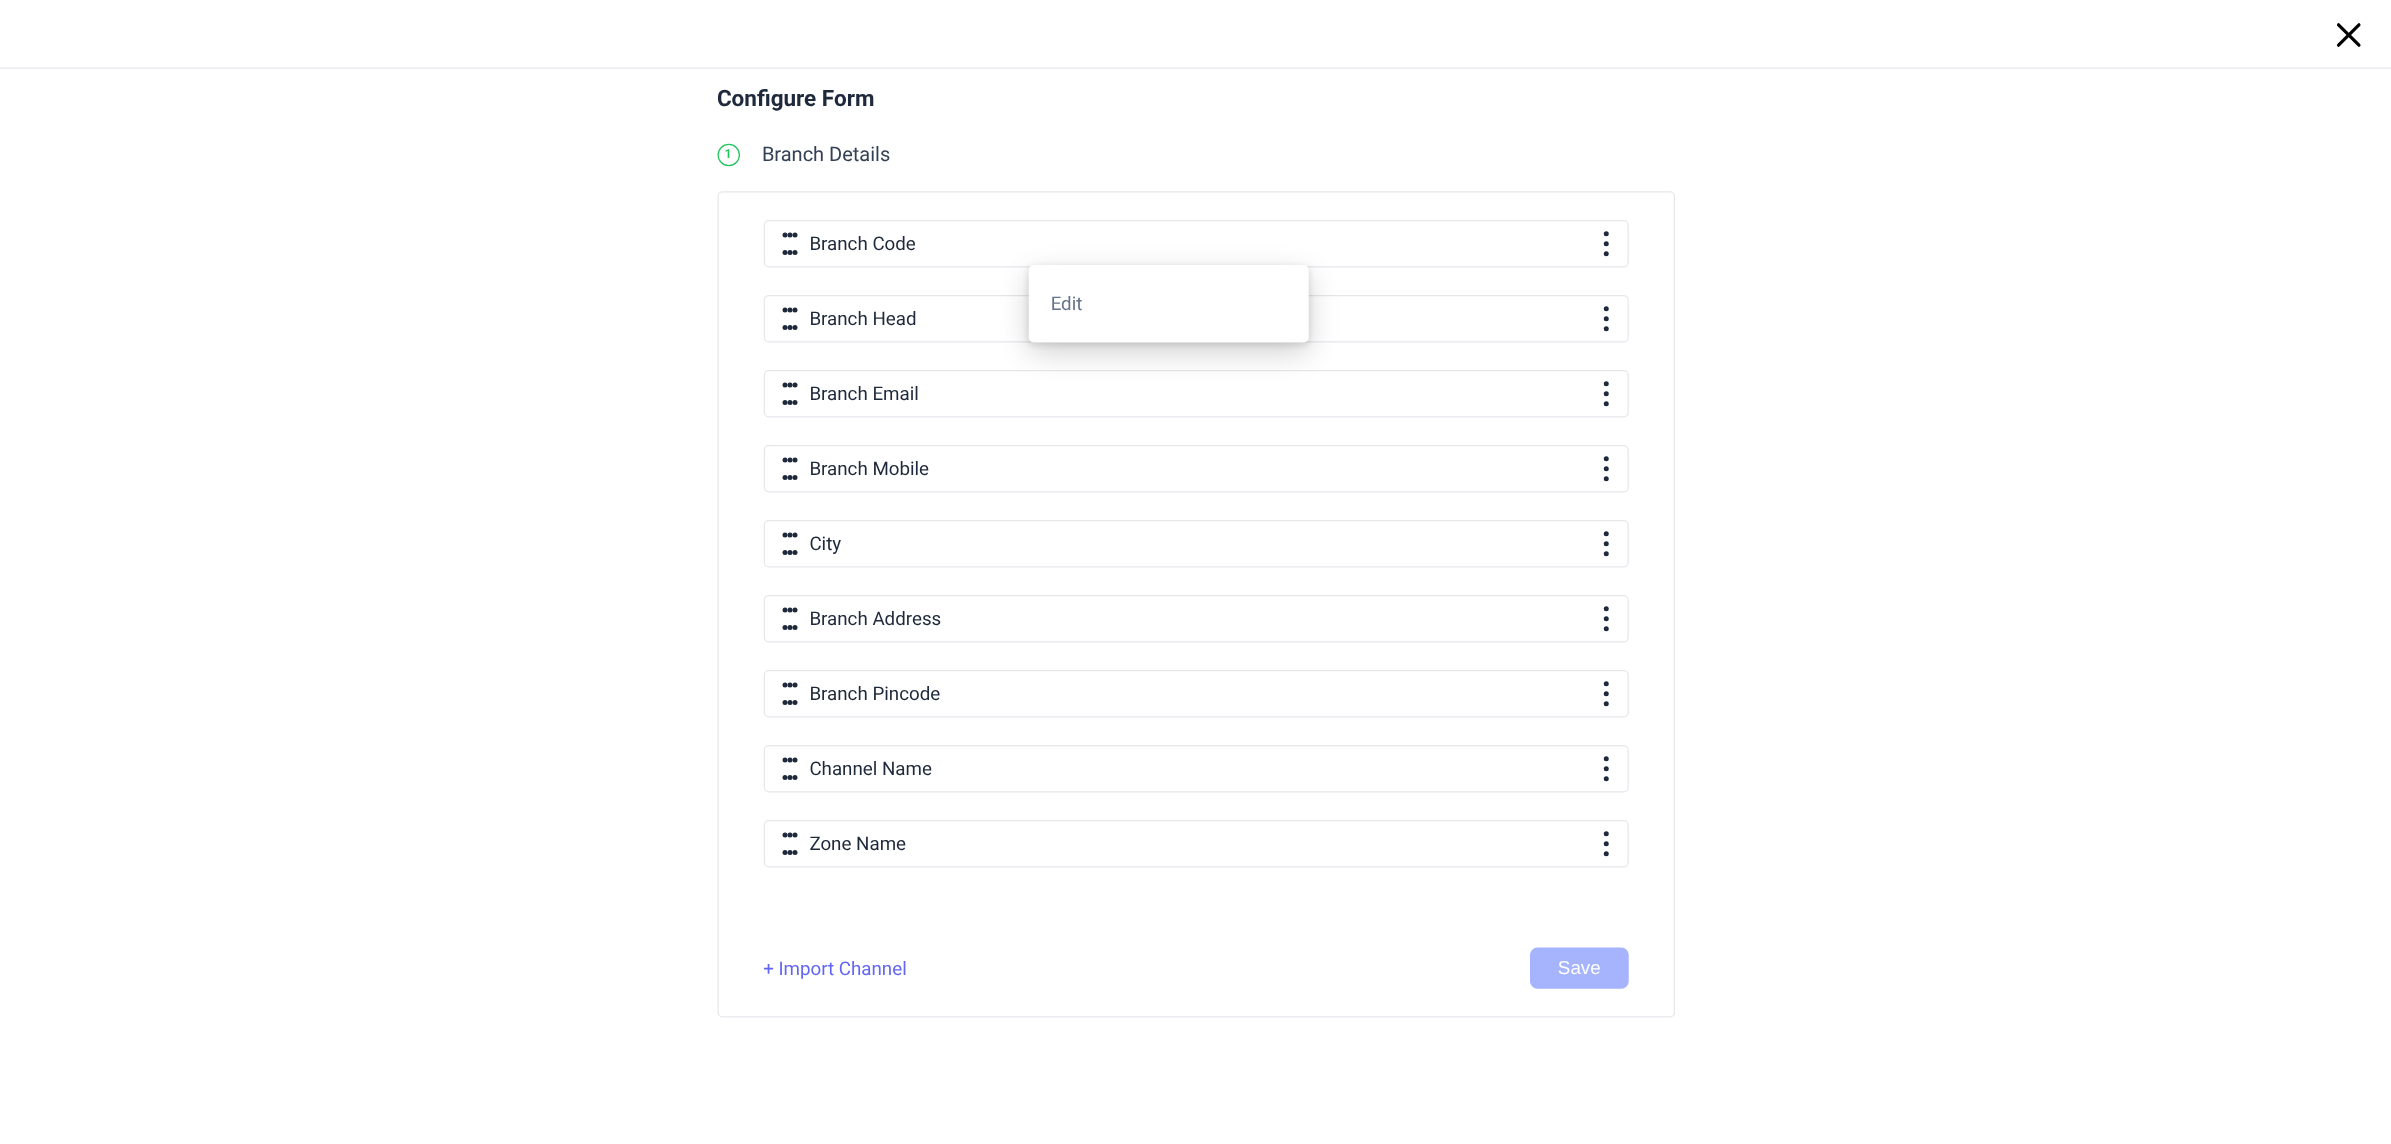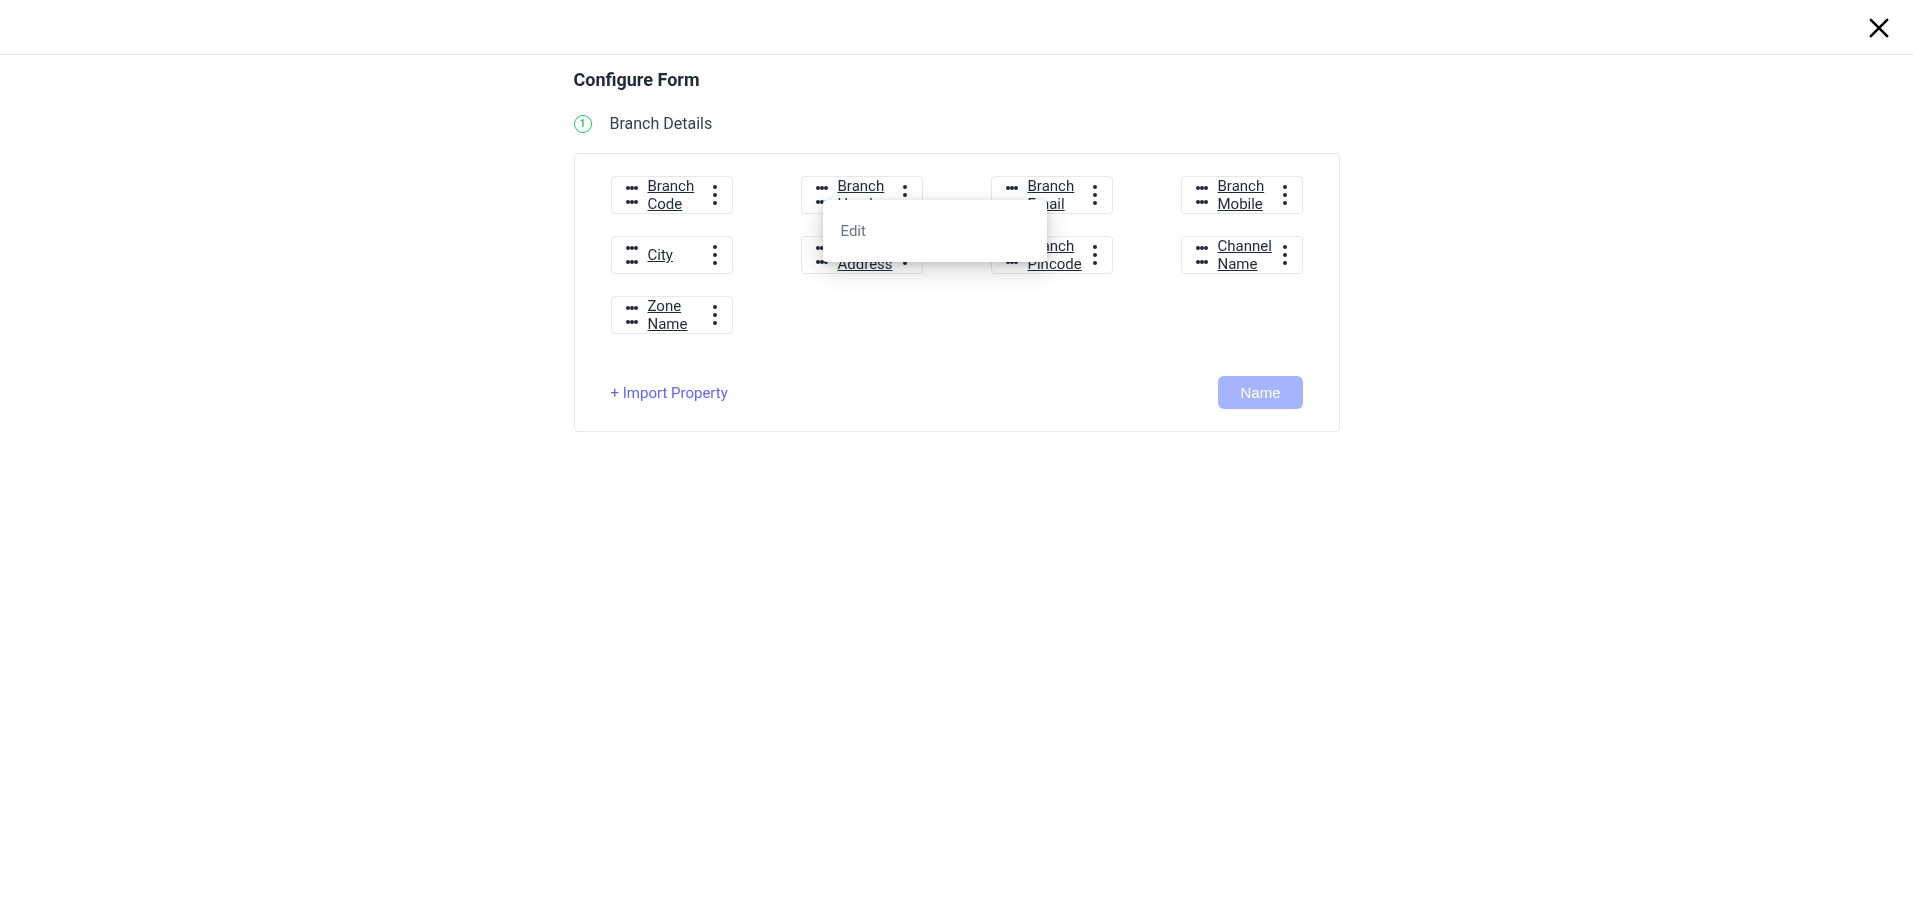"Branch Code" .fields-grid { grid-template-columns: 1fr 1fr 1fr 1fr -> 1fr; text-decoration: underline -> none }
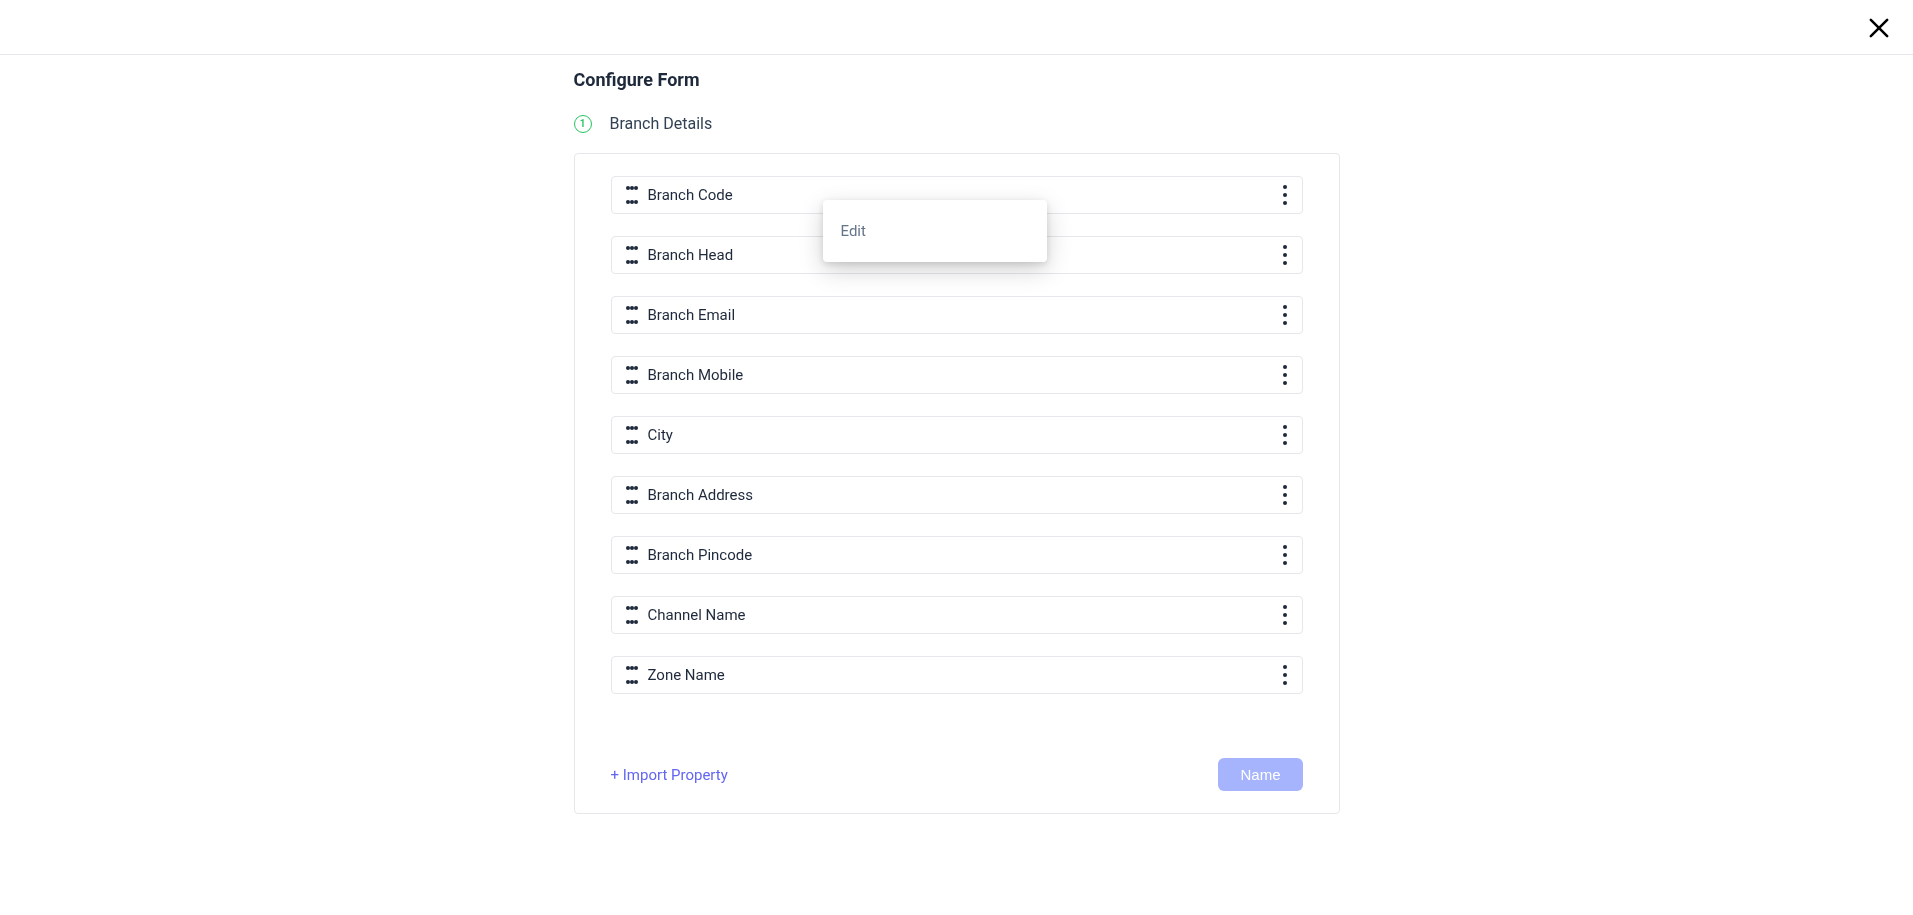"Edit" div.popover { top: 46px -> 58px }
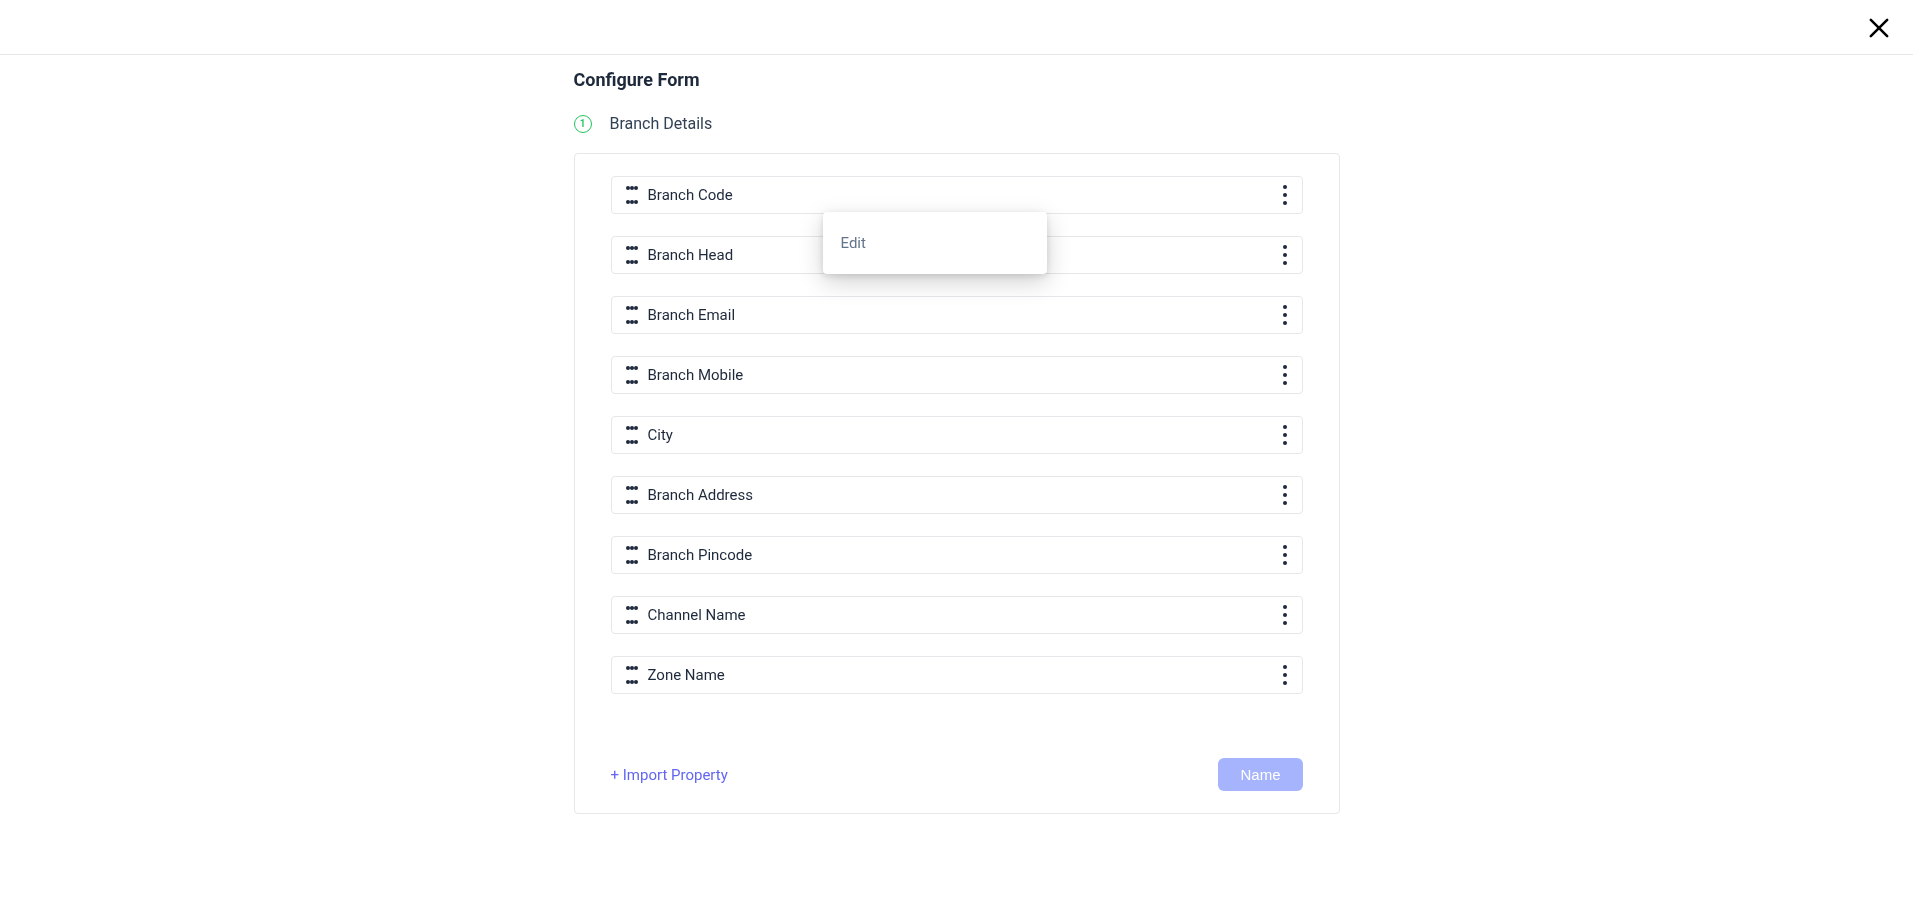"+ Import Property" span.import-link { text: Property -> Channel }
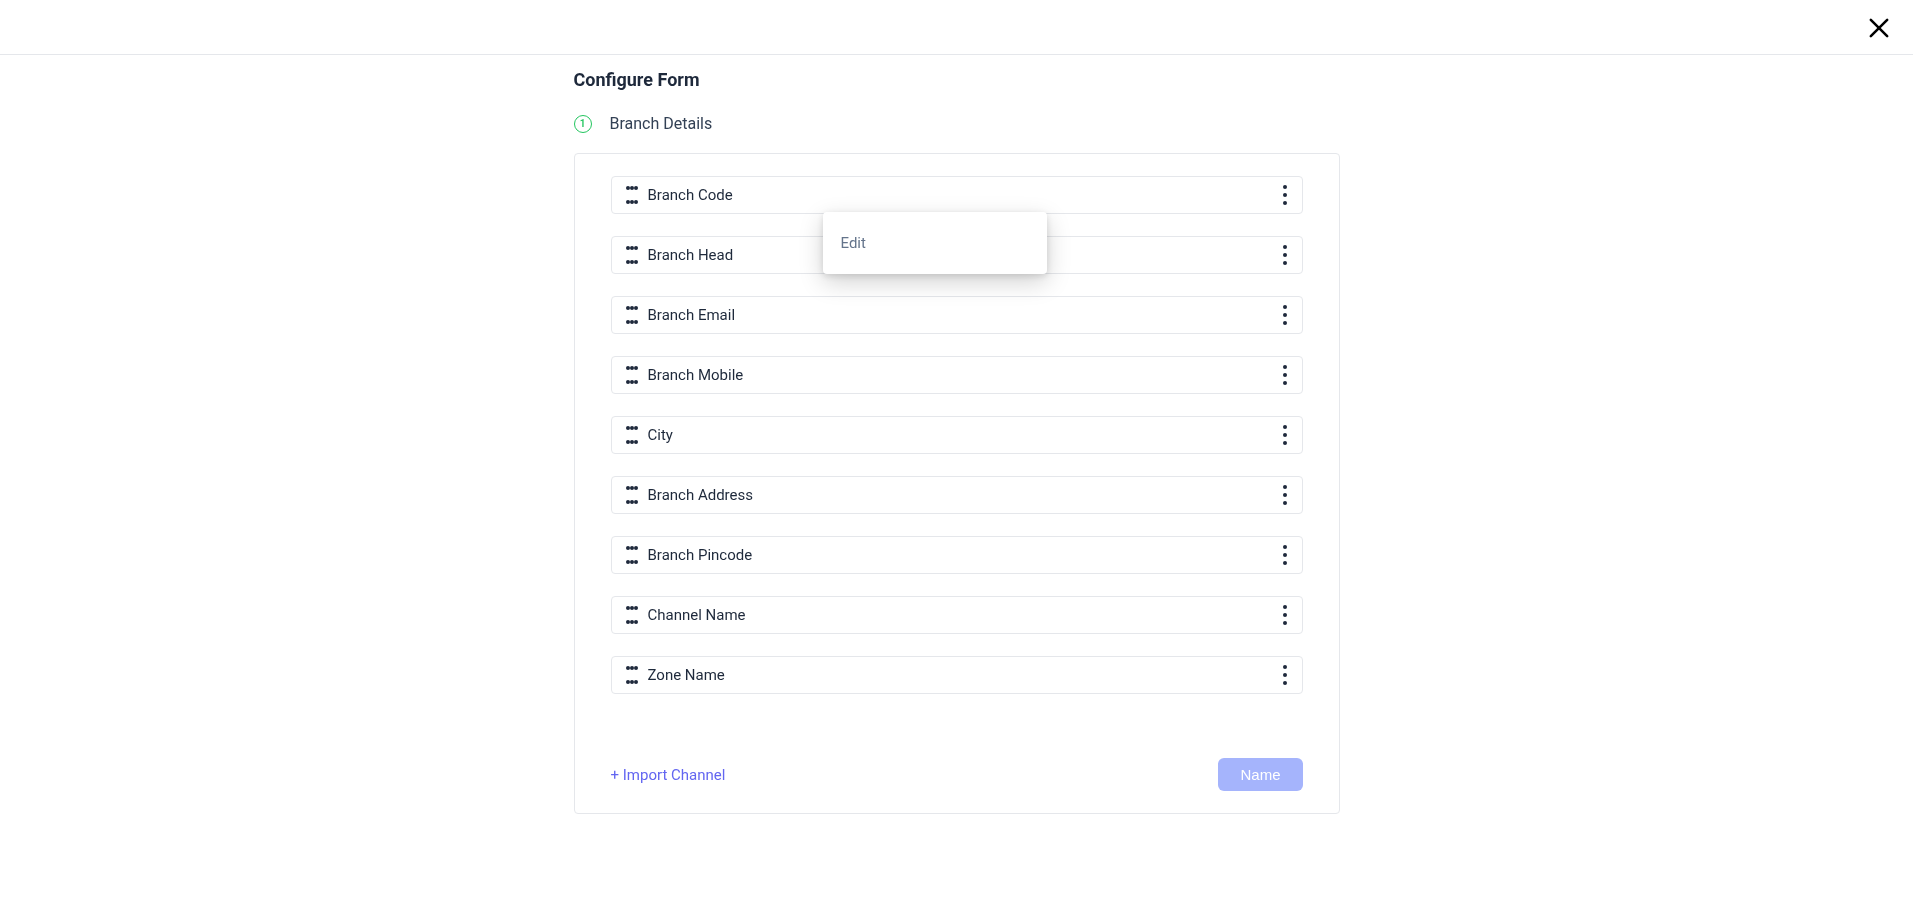"Name" button.save-btn { text: Name -> Save }
